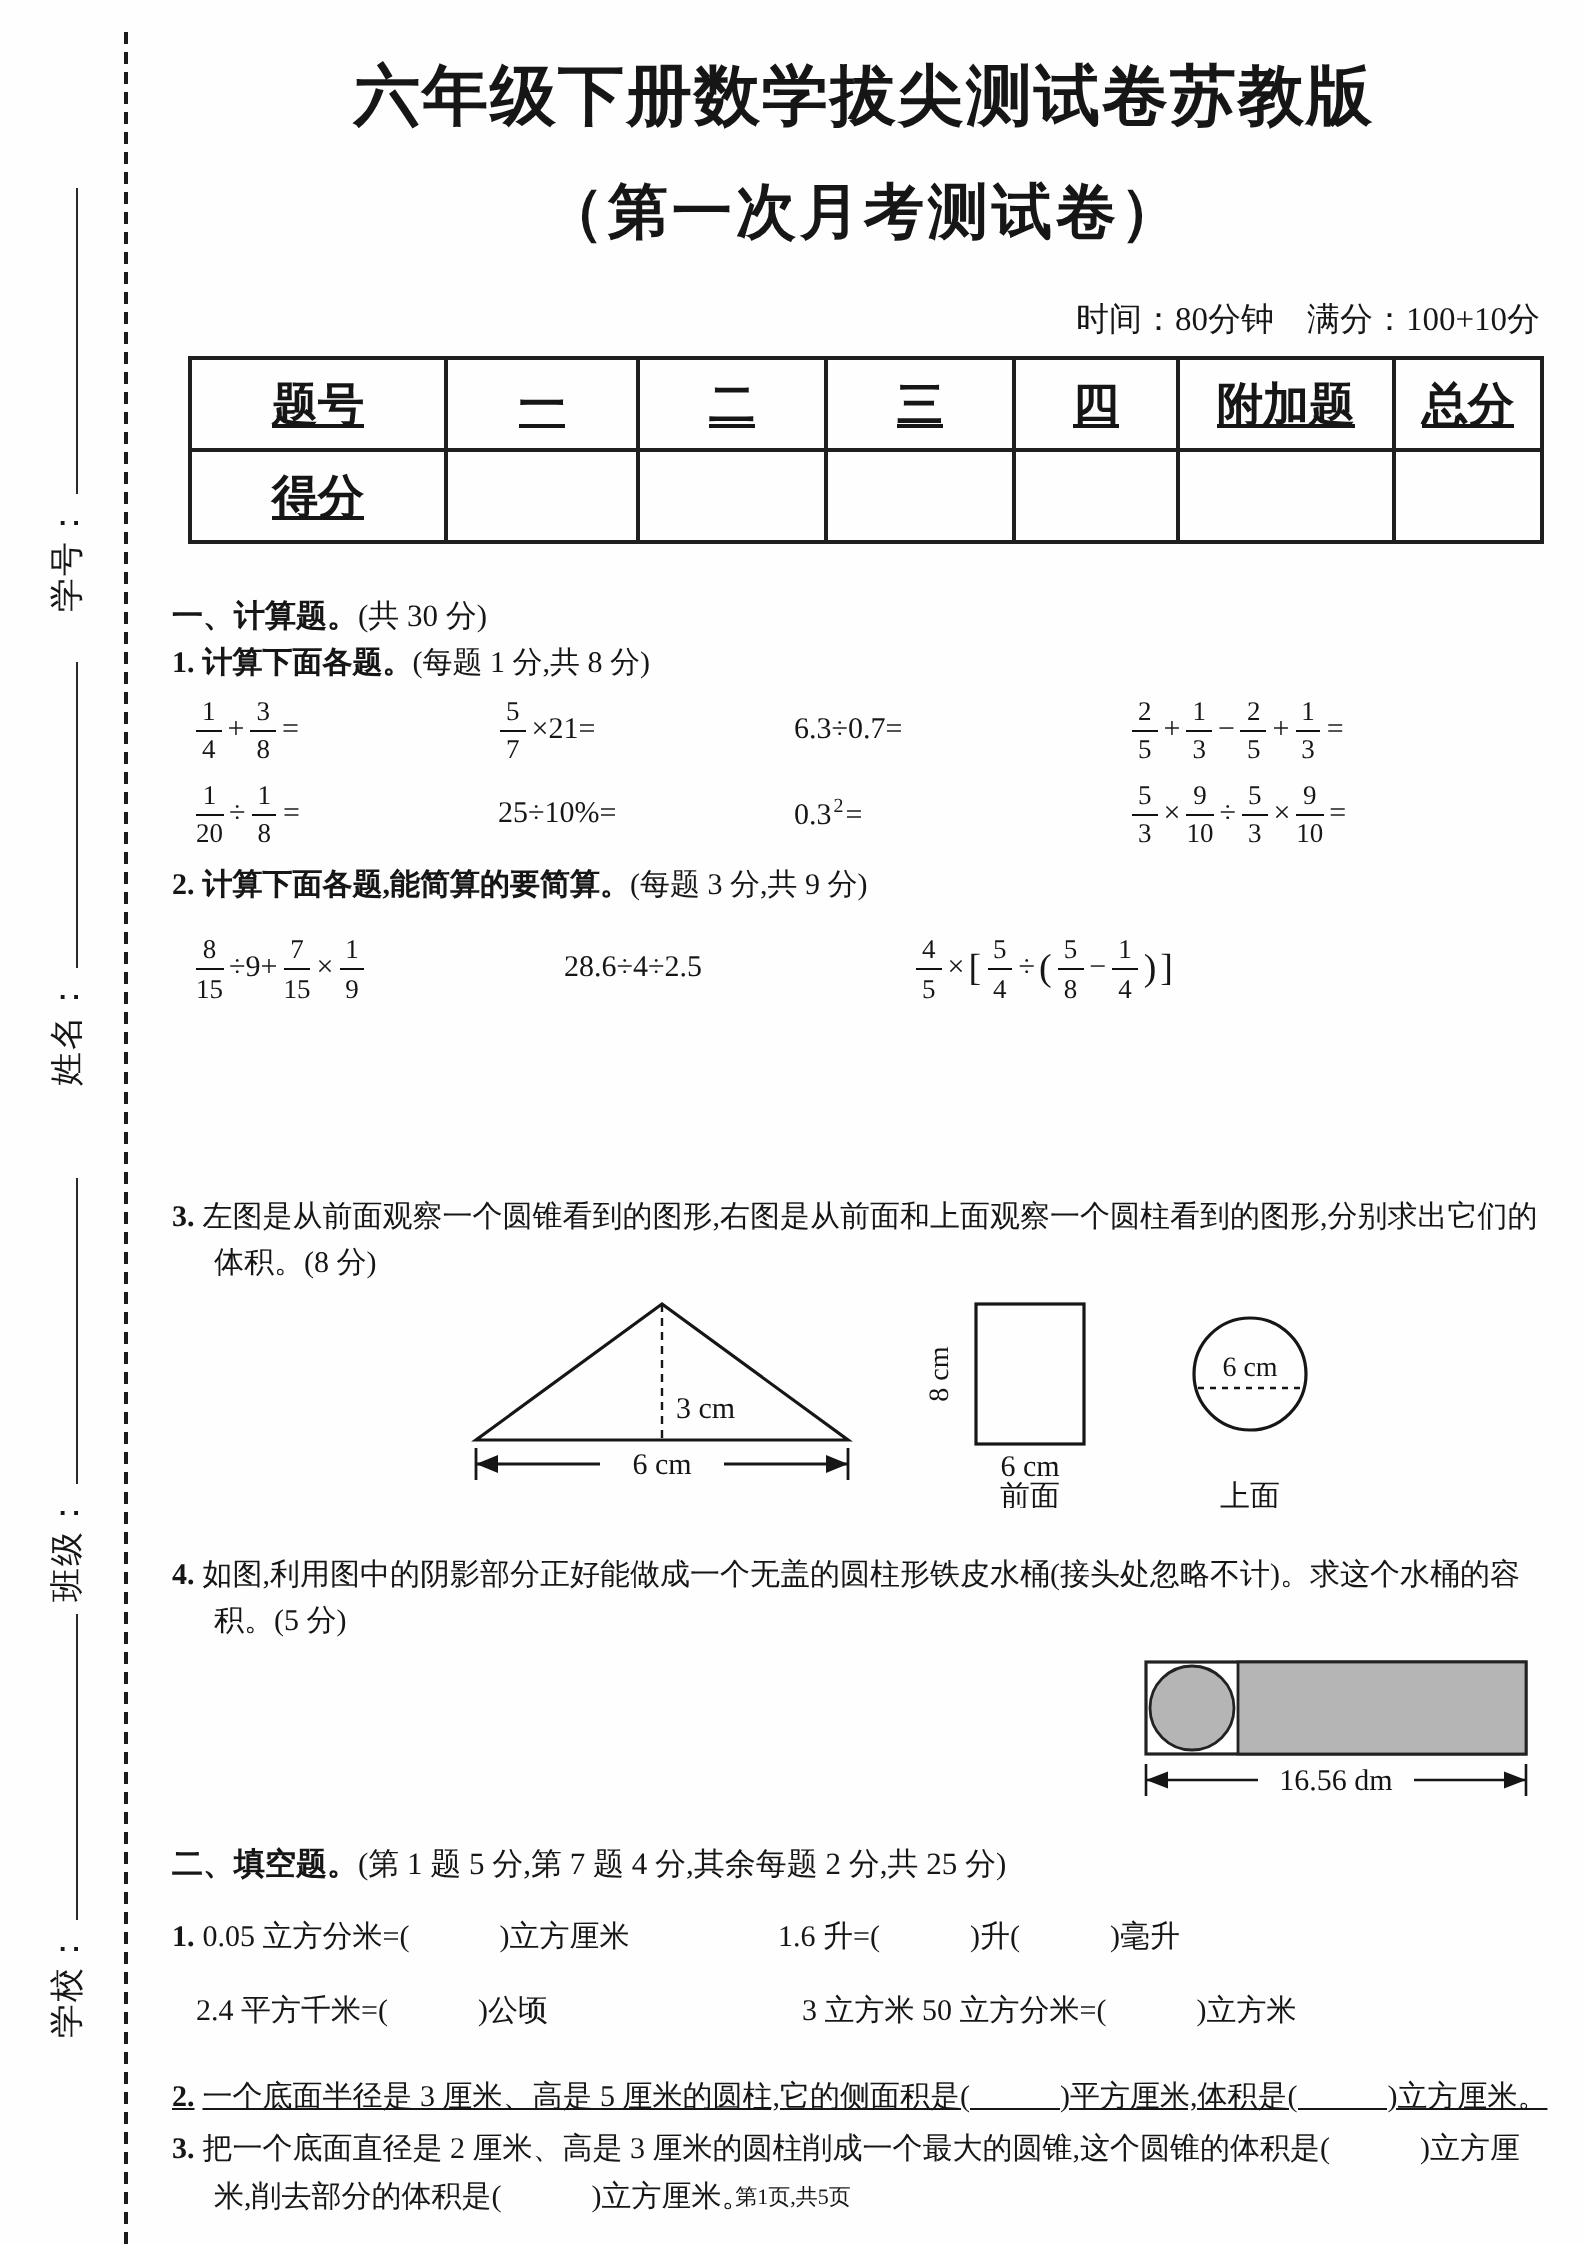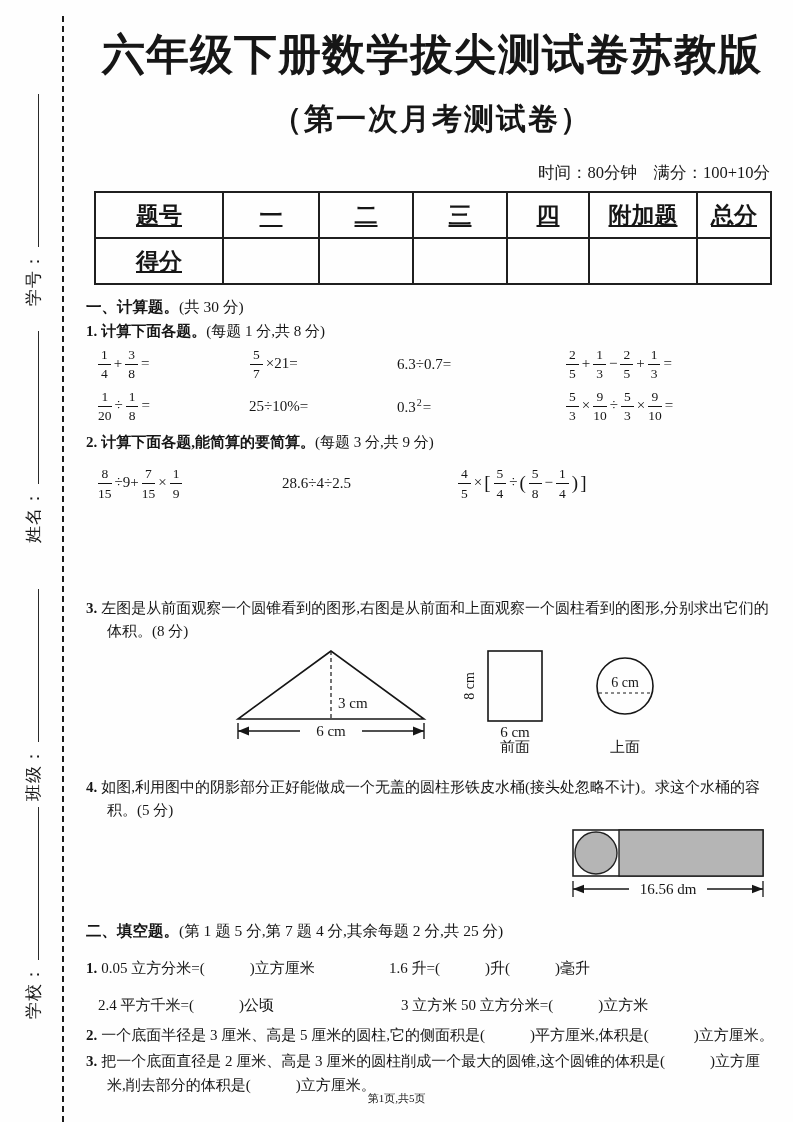"六年级下册数学拔尖测试卷苏教版" .title { font-size: 43px -> 33px }
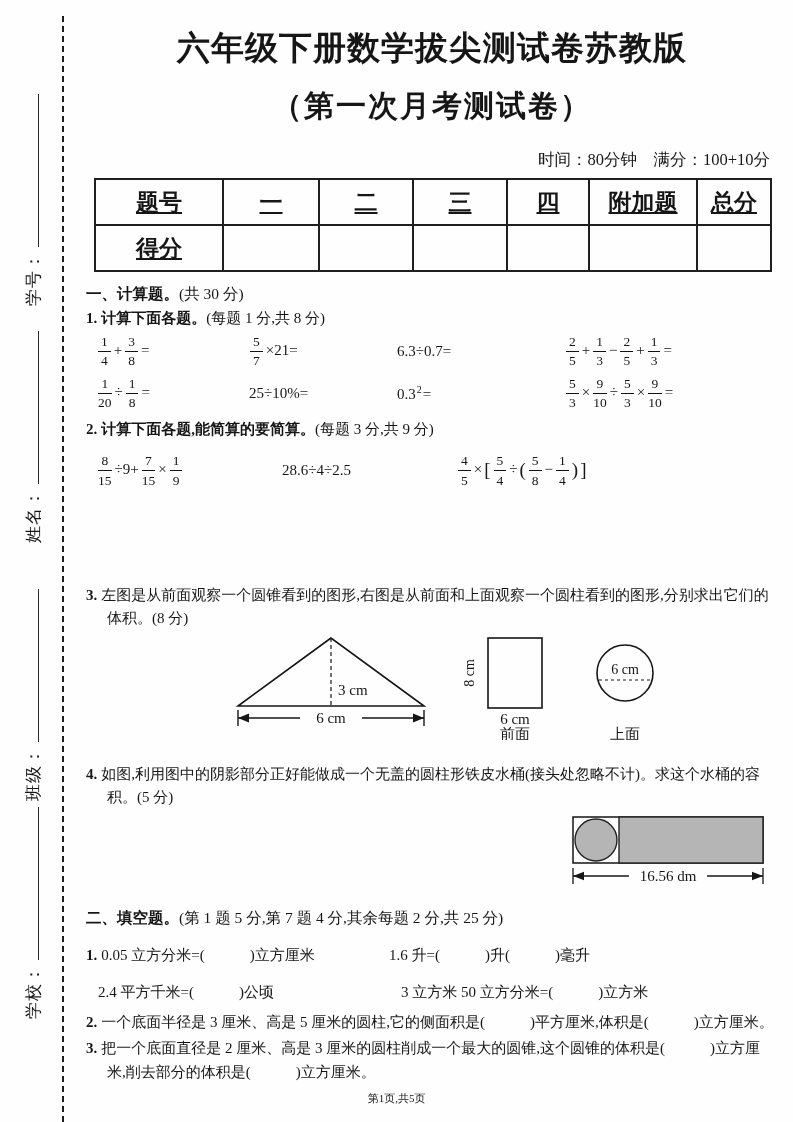"一、计算题。(共 30 分)" .sec-head { margin-top: 12px -> 26px }
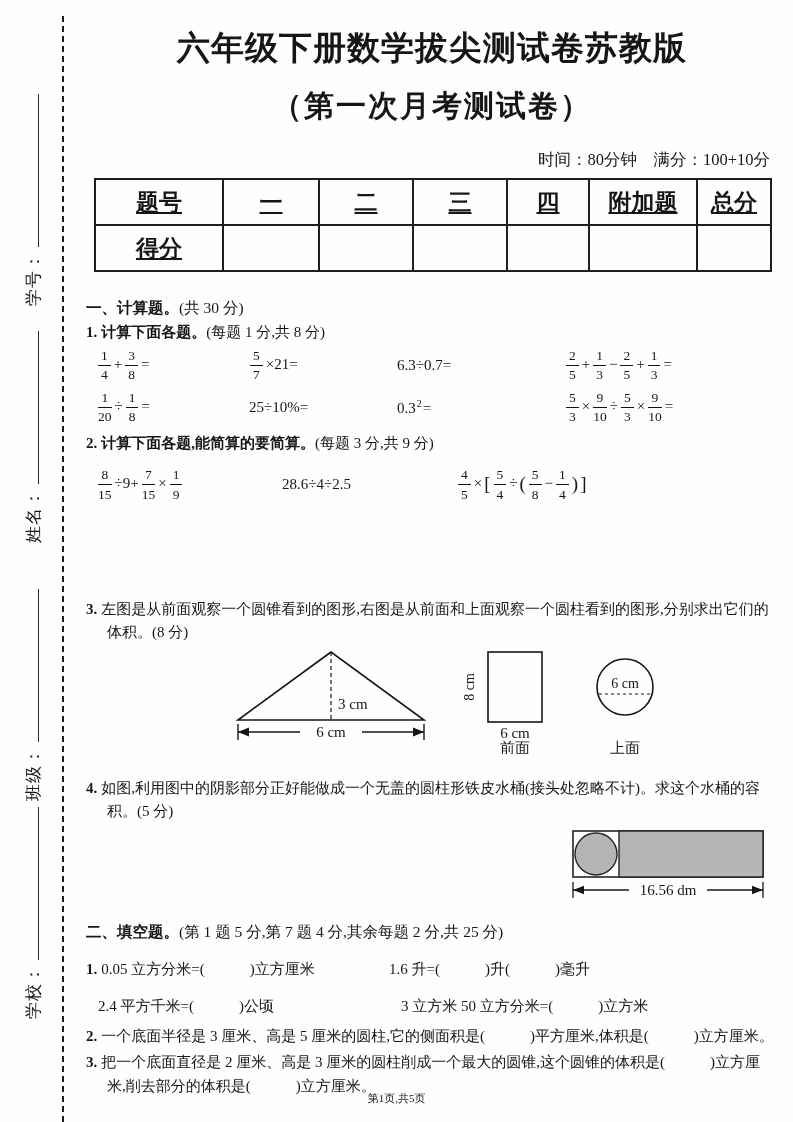"2. 一个底面半径是 3 厘米、高是 5" div.q { margin-top: 7px -> 20px; text-decoration: none -> underline }
